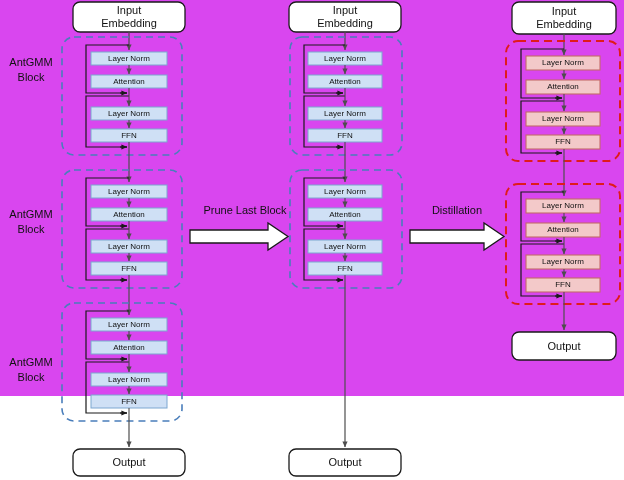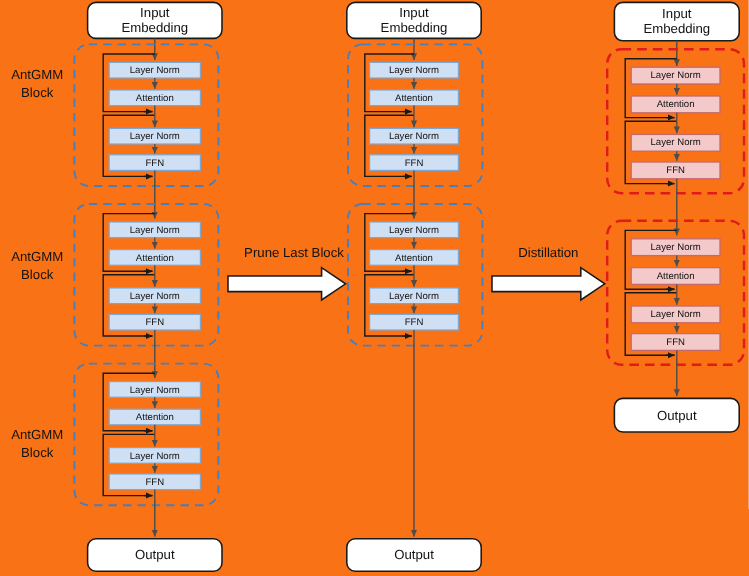"Input" #stage { background: #f97316 -> #d946ef; height: 480px -> 396px }
